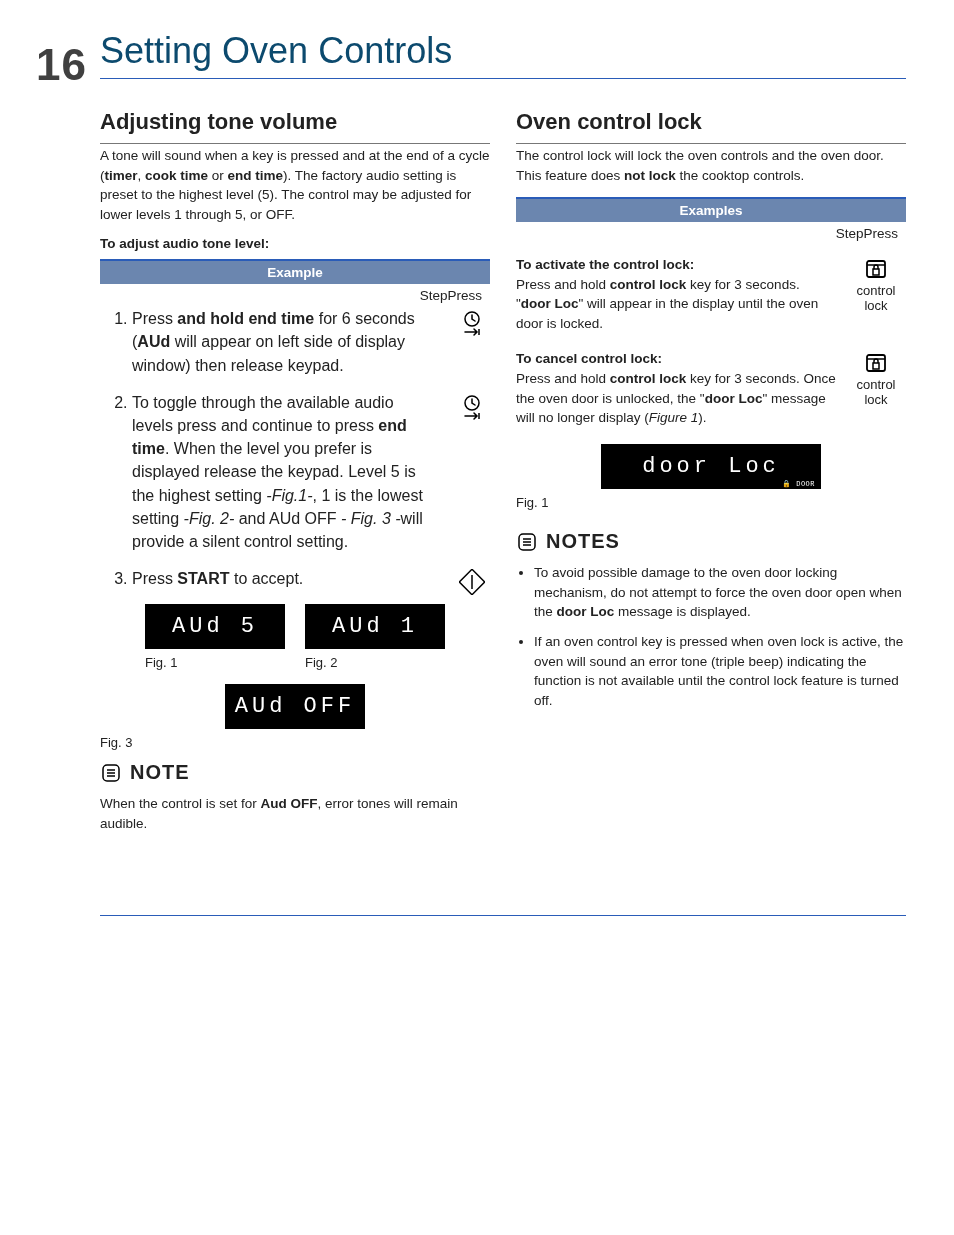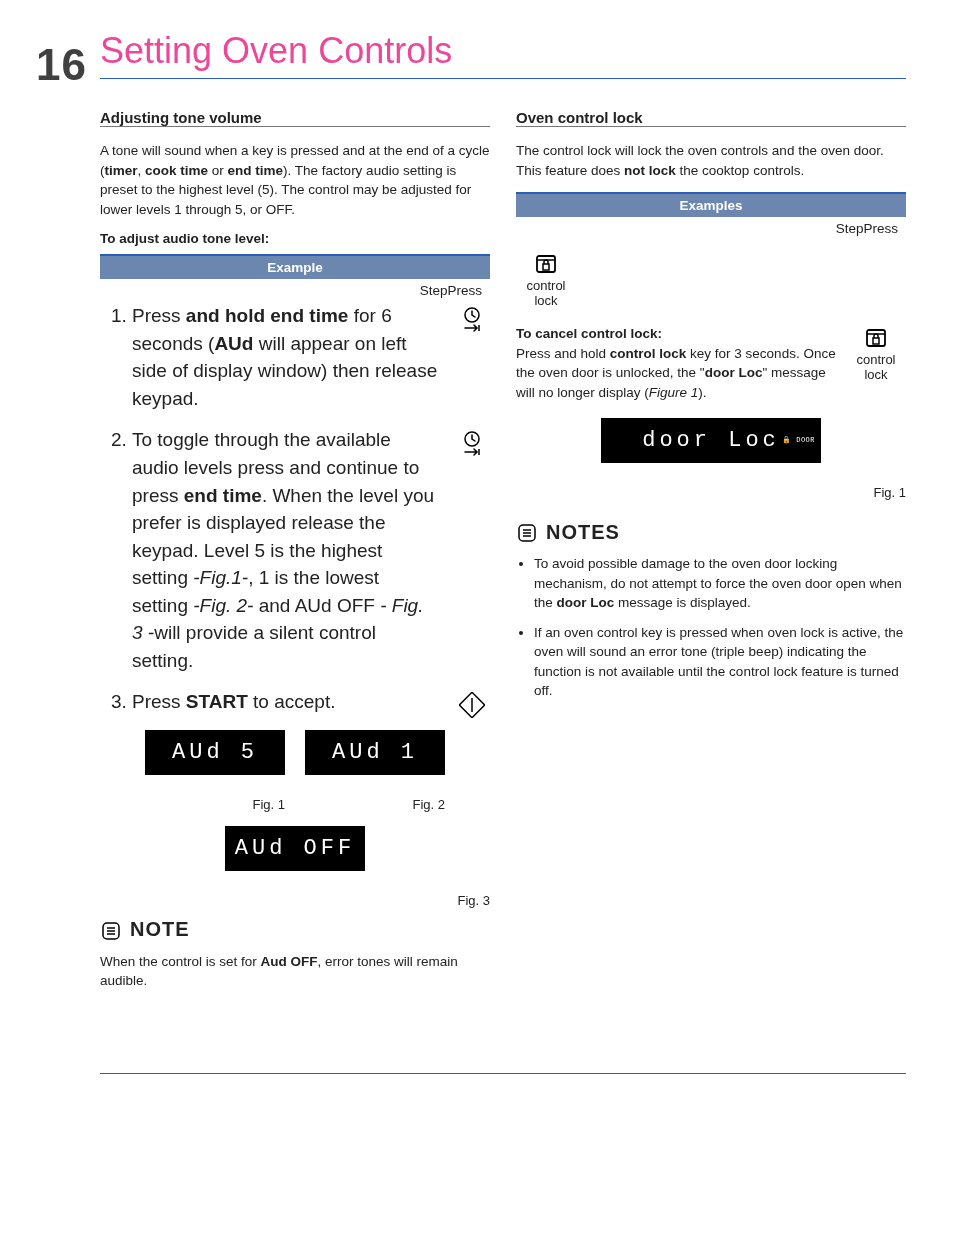"Setting Oven Controls" .page-title { color: #ec4899 -> #0c4a6e }
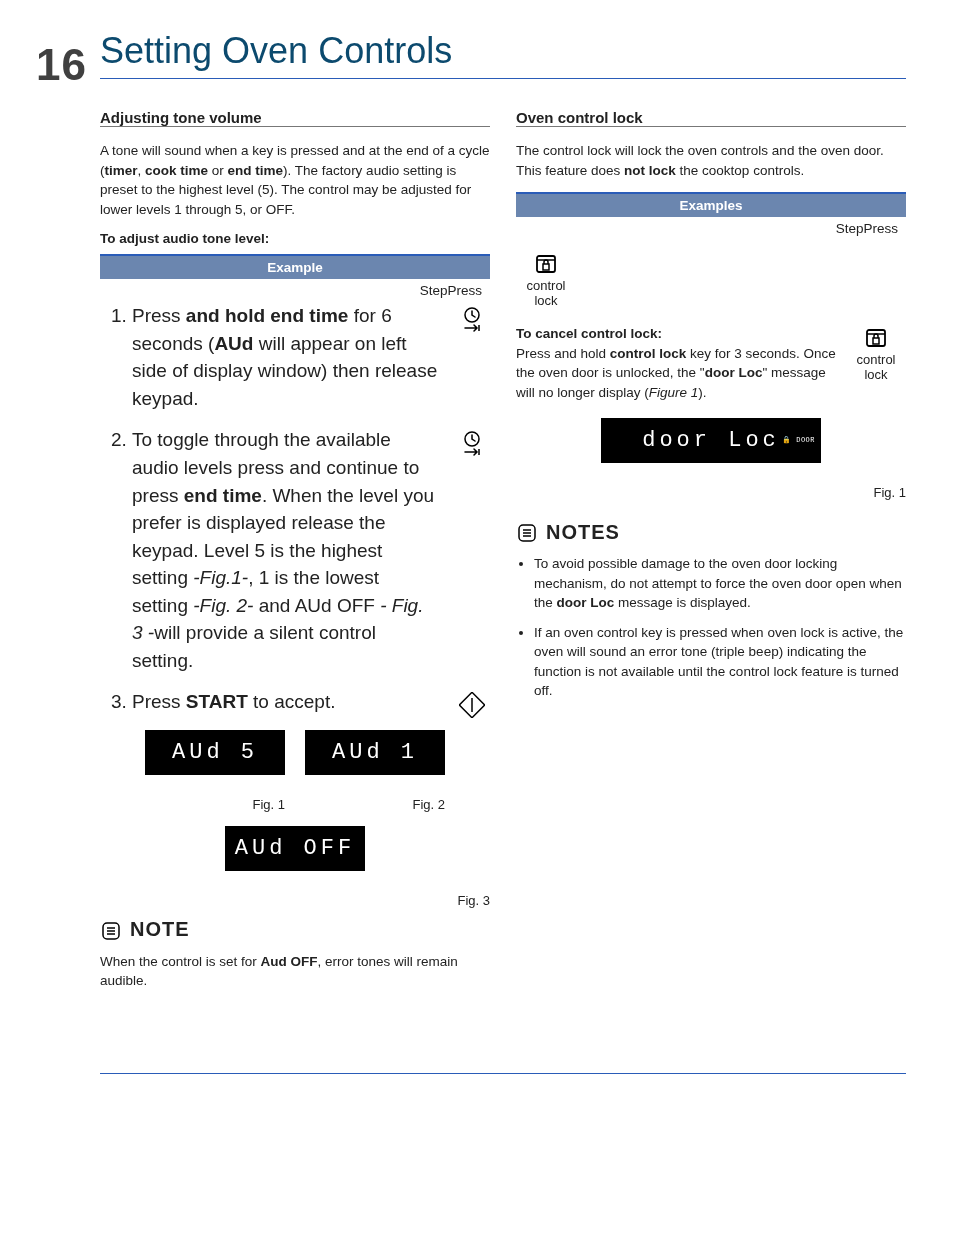"Adjusting tone volume" h2 { font-size: 15px -> 22px; margin-bottom: 14px -> 2px; padding-bottom: none -> 8px }
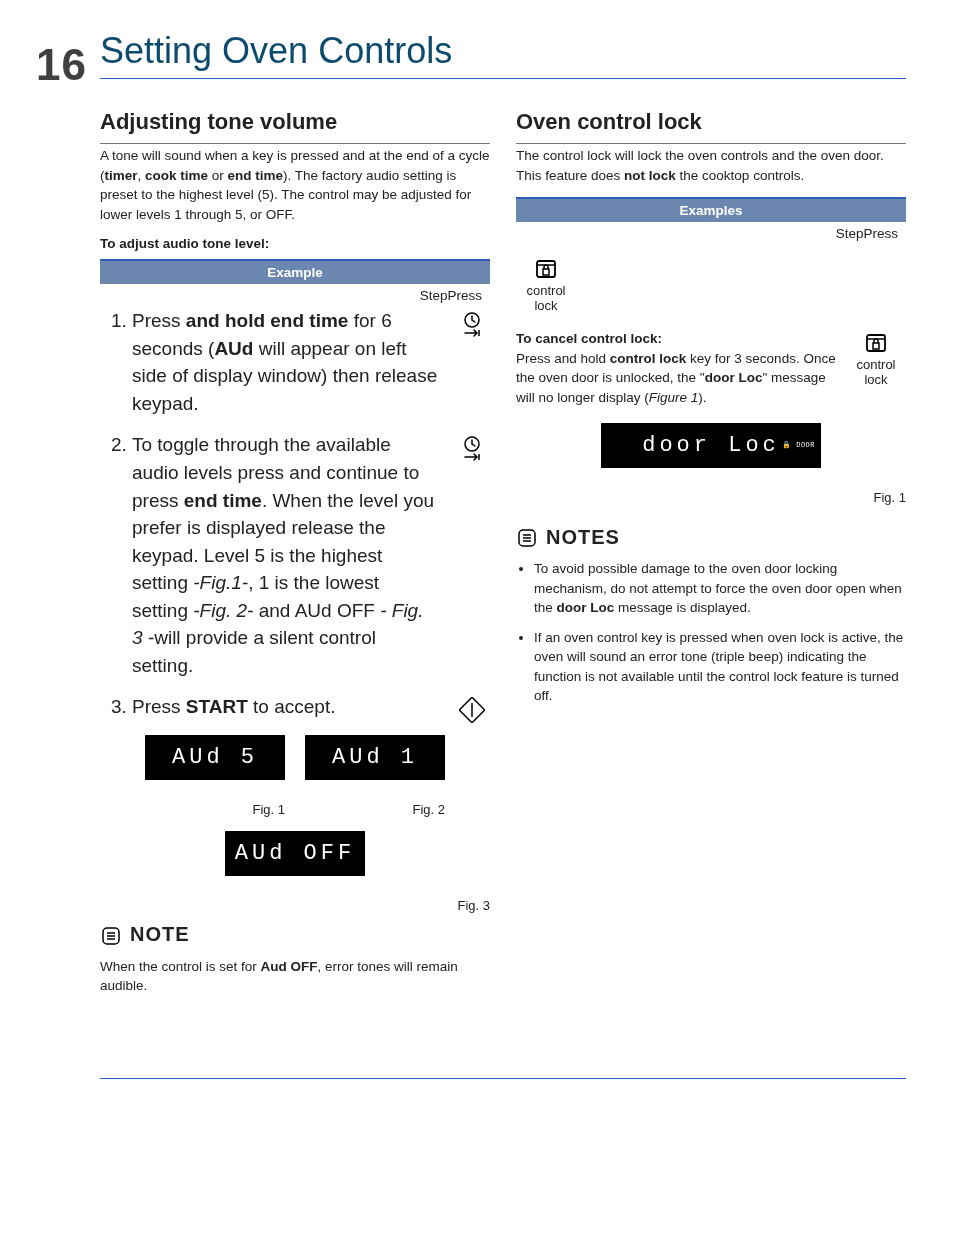"To activate the control lock:" div.txt { html: none -> <div> <div>To activate the control lock:</div> <span><span>Press and hold </span><span>control lock</span><span> key for 3 seconds. "</span><span>door Loc</span><span>" will appear in the display until the oven door is locked.</span></span> </div> }
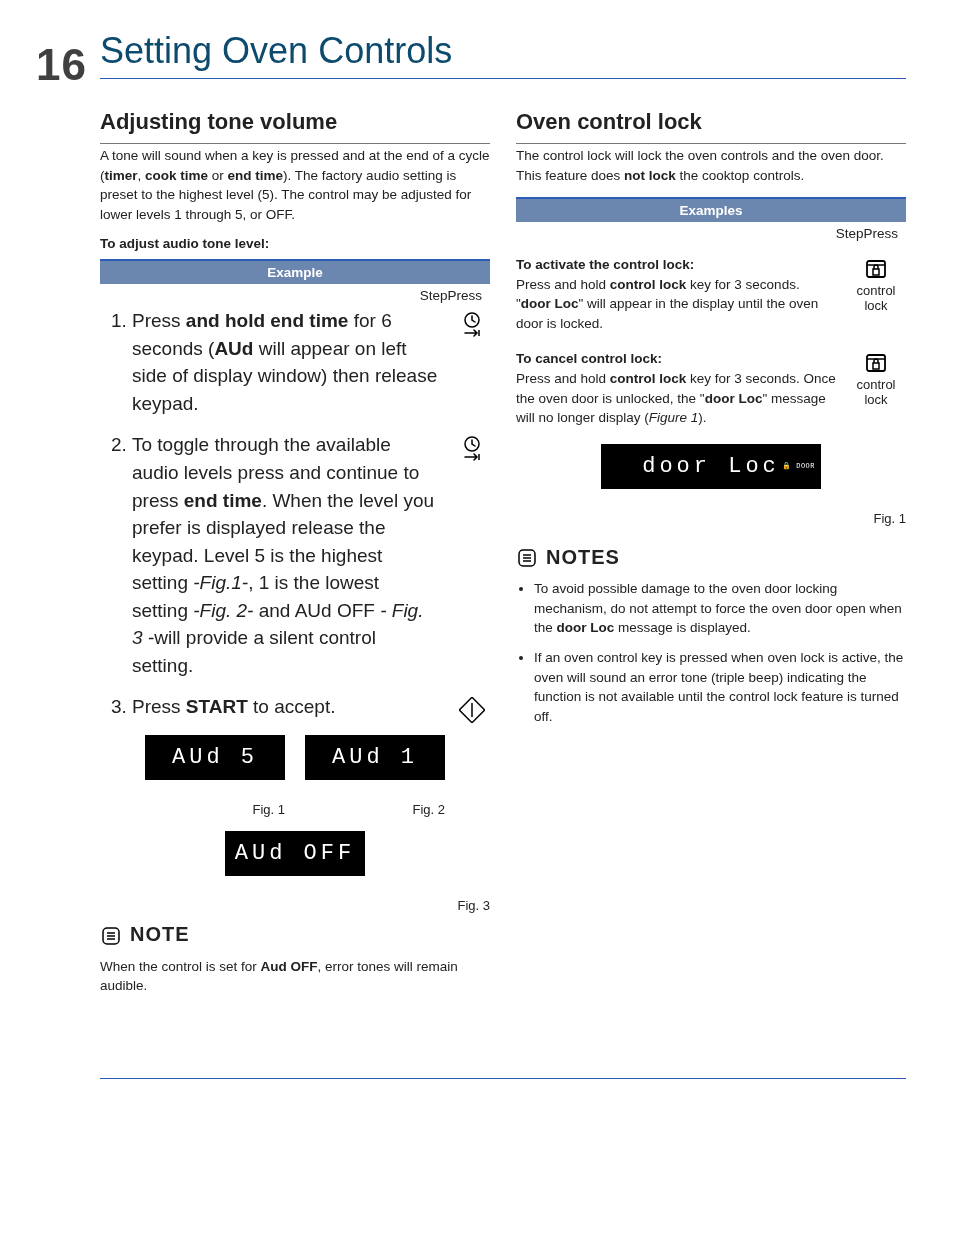"Press and hold end time" ol.steps li { font-size: 19px -> 16px }
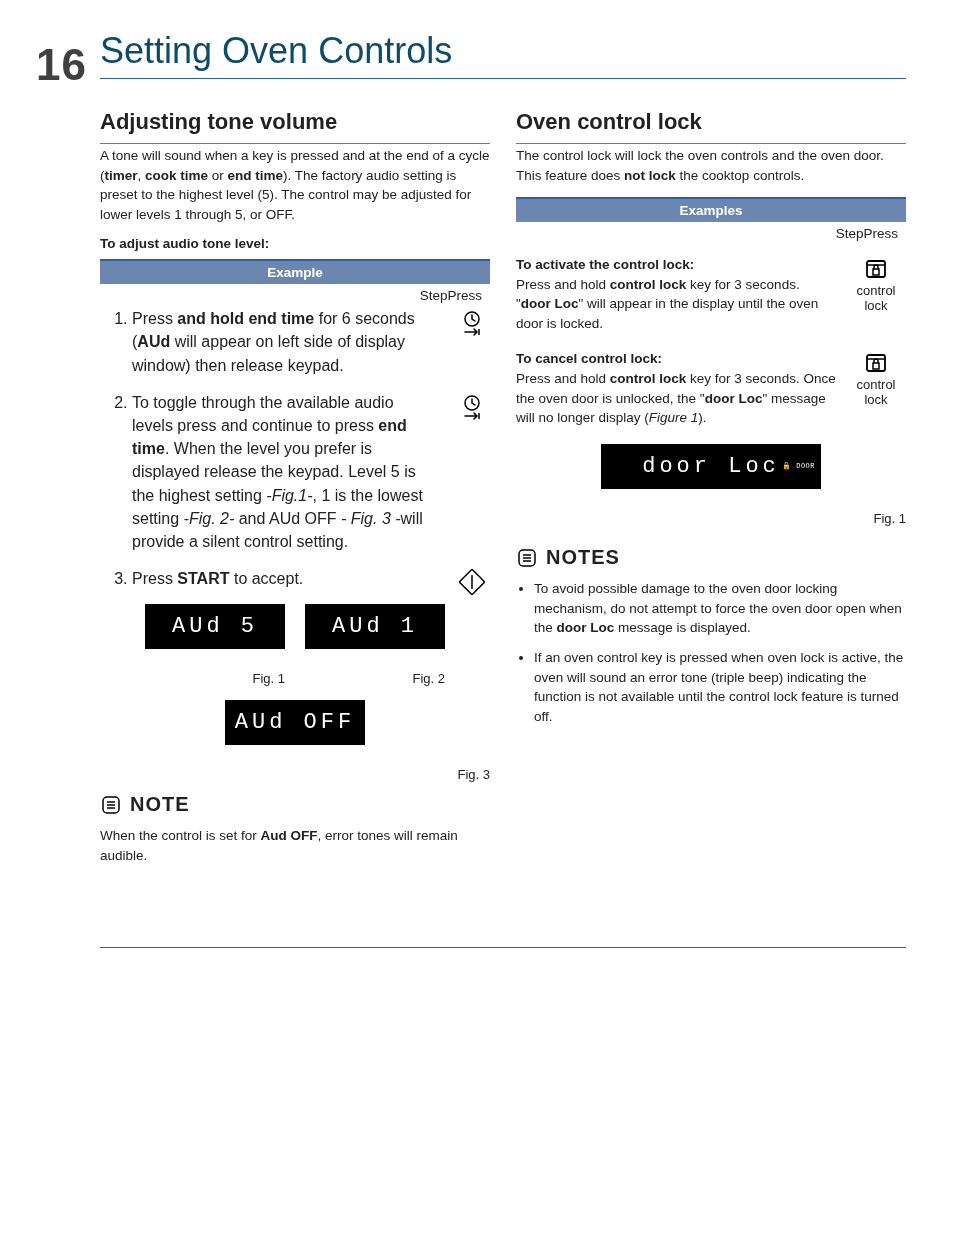"🔒 DOOR" .disp .tiny { bottom: 19px -> 1px }
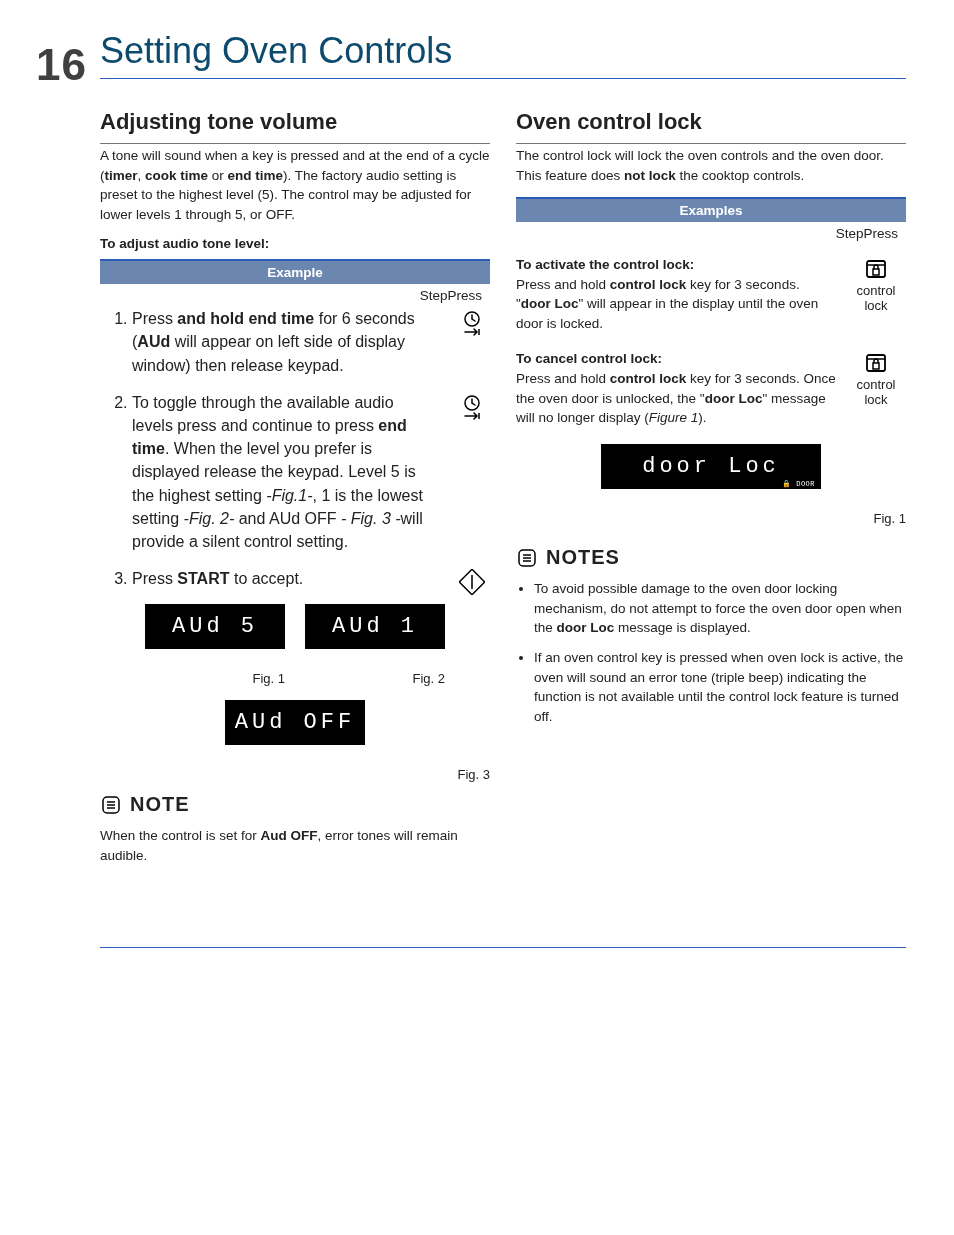"Fig. 1" .fig-cap { margin-top: 22px -> 6px; text-align: right -> left }
